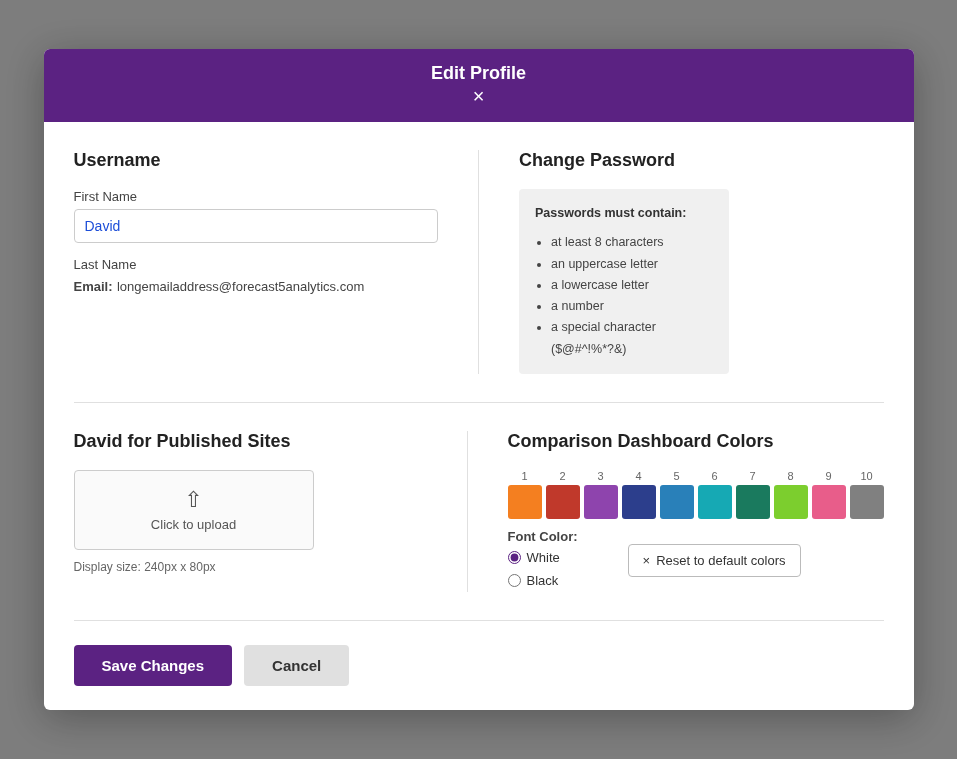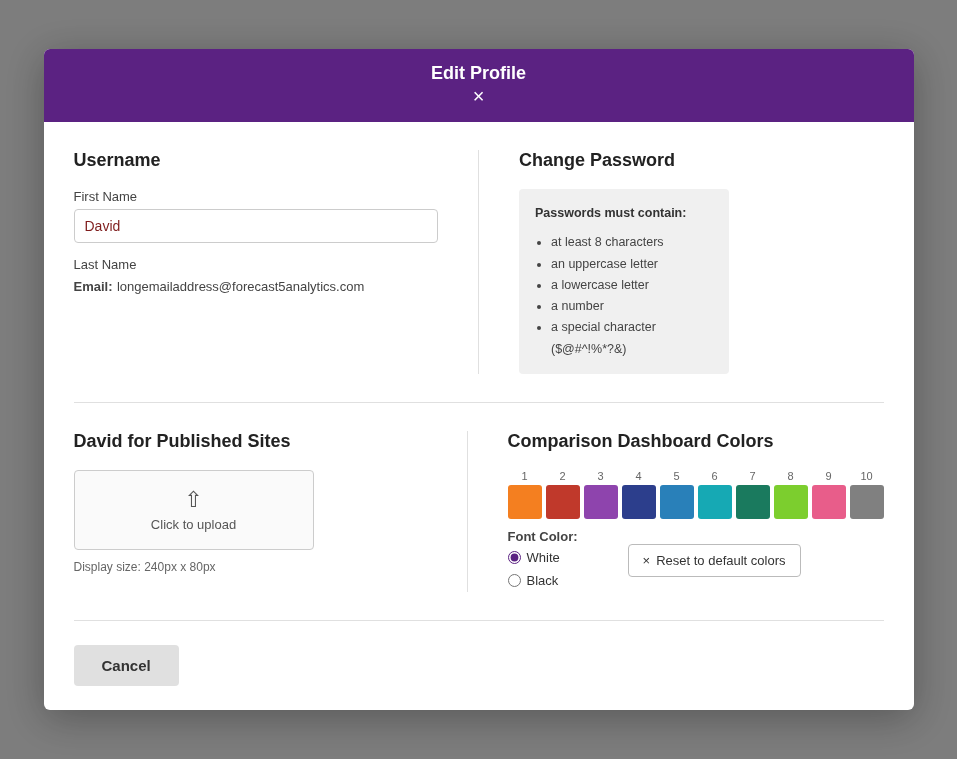"David" .text-input { color: #7f1d1d -> #1d4ed8 }
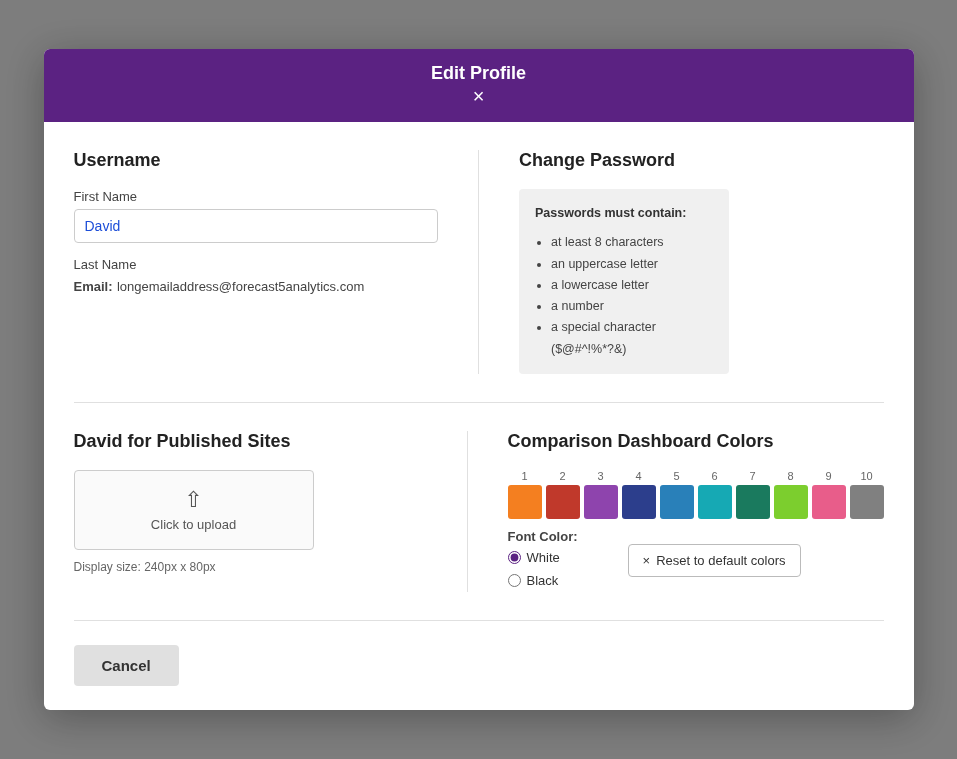"Save Changes" button.save-btn { html: none -> <button>Save Changes</button> }
